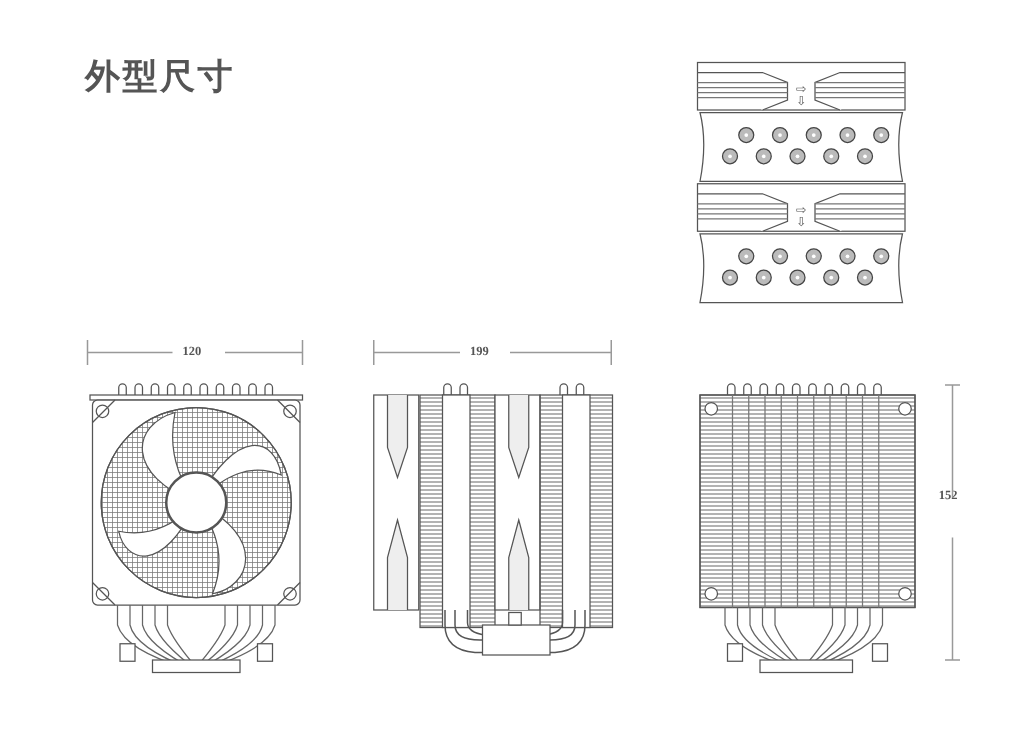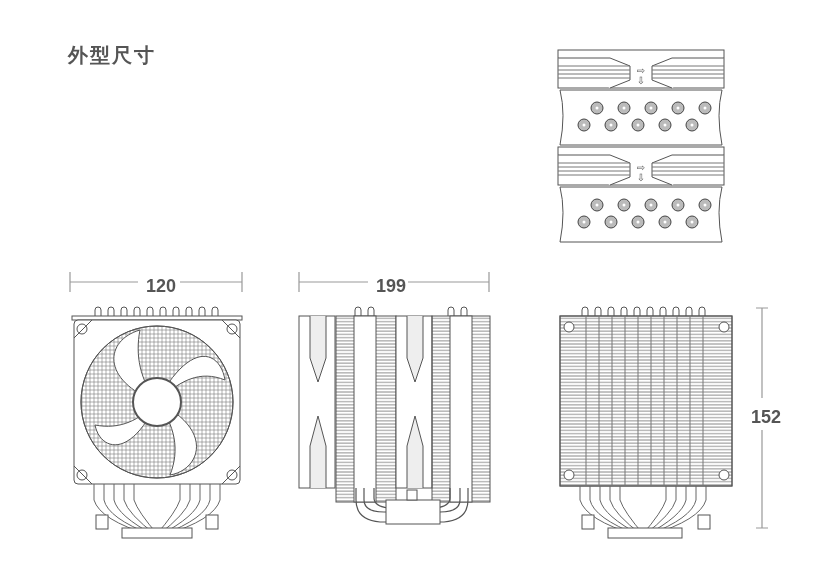"外型尺寸" .title { font-size: 20px -> 28px }
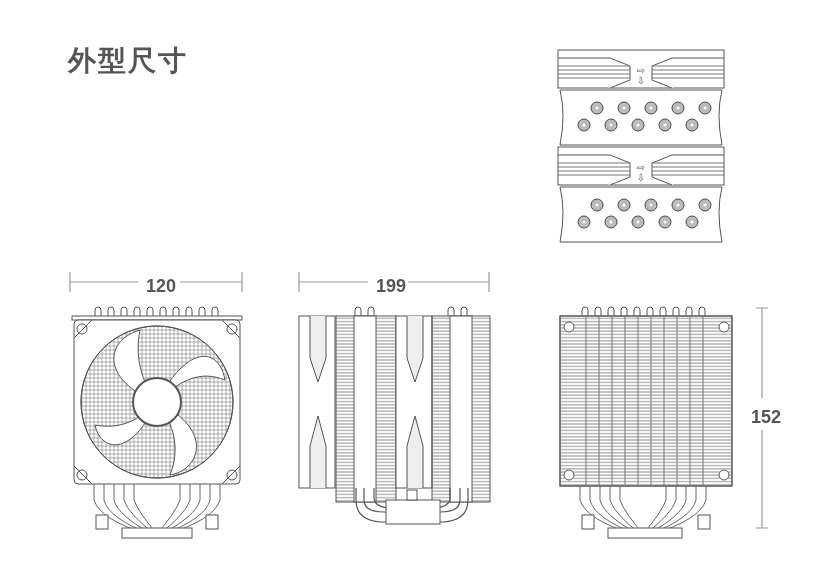"120" .dim-label { font-family: none -> Liberation Serif, serif; font-size: 18px -> 10px }
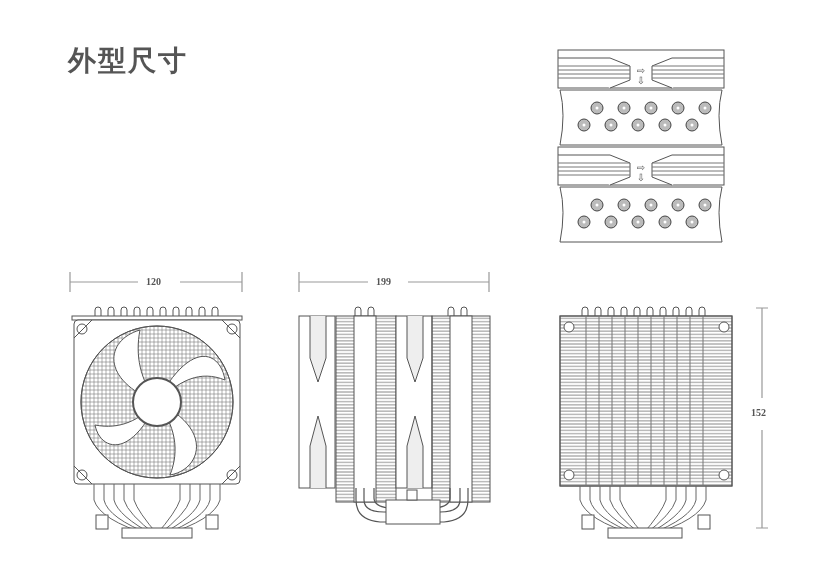"152" div.dim-label { top: 407px -> 391px }
